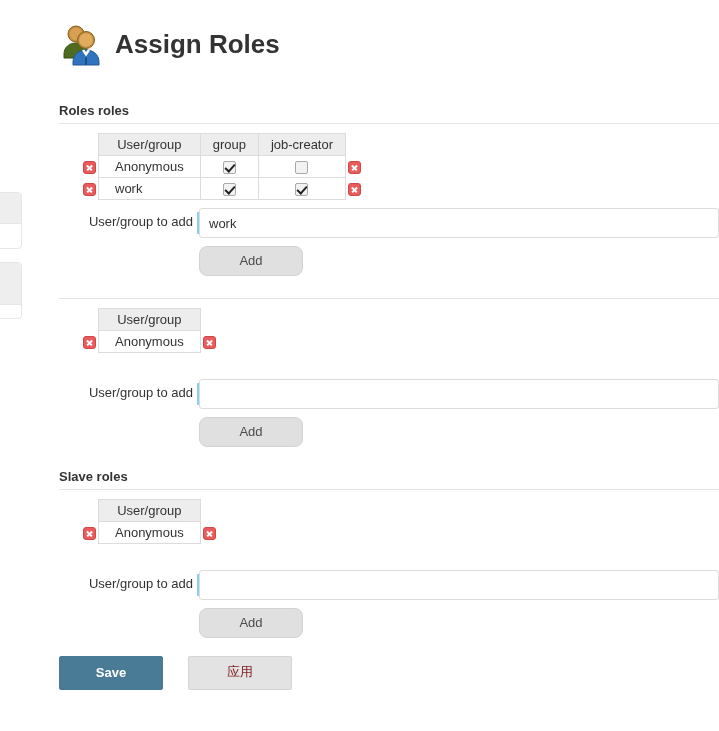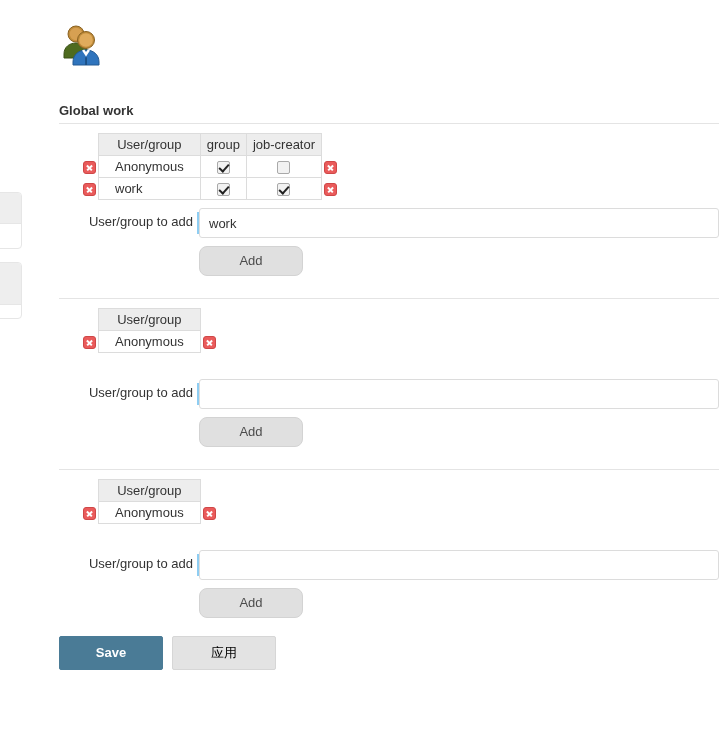"Assign Roles" div.page-title { html: none -> <div>Assign Roles</div> }
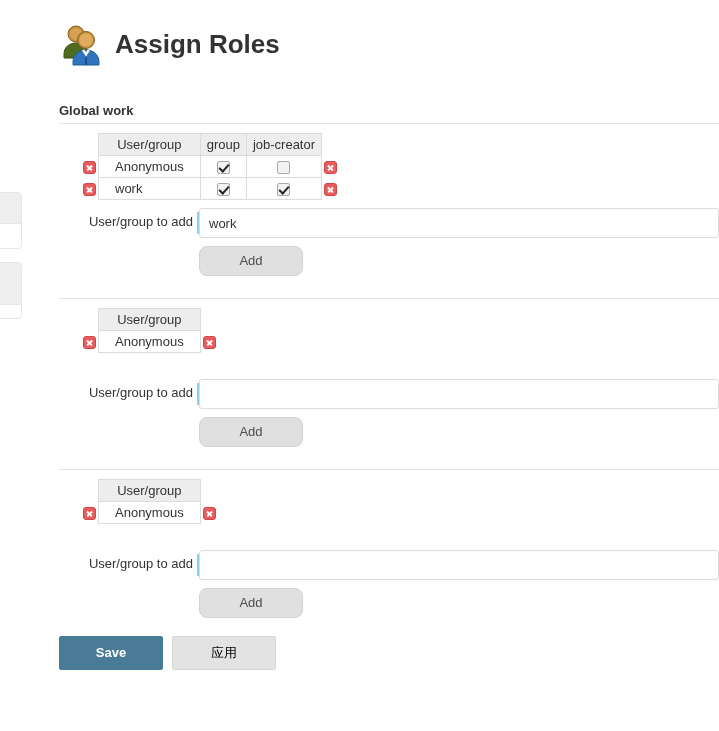"Global work" div.section-title { text: Global work -> Roles roles }
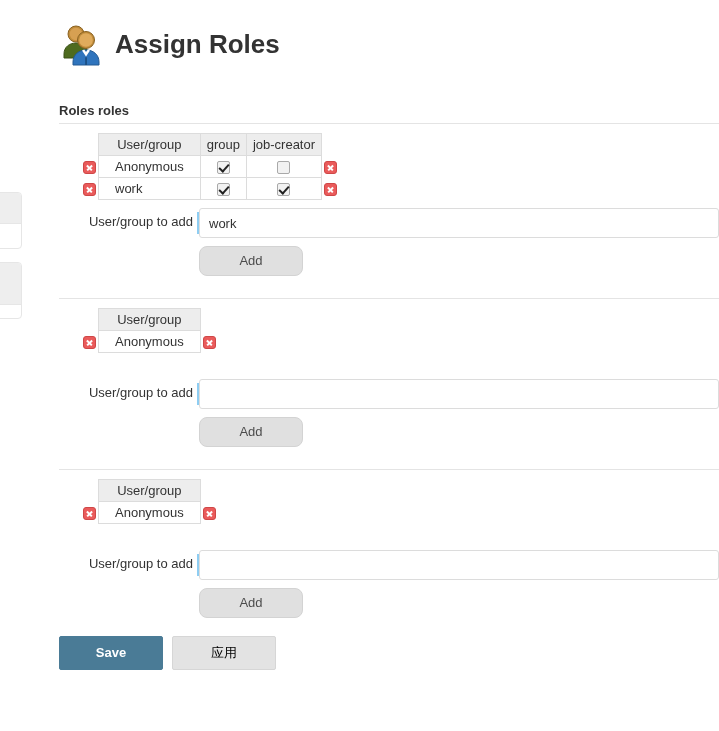"User/group" table.roles th { padding: 2px 6px -> 2px 12px }
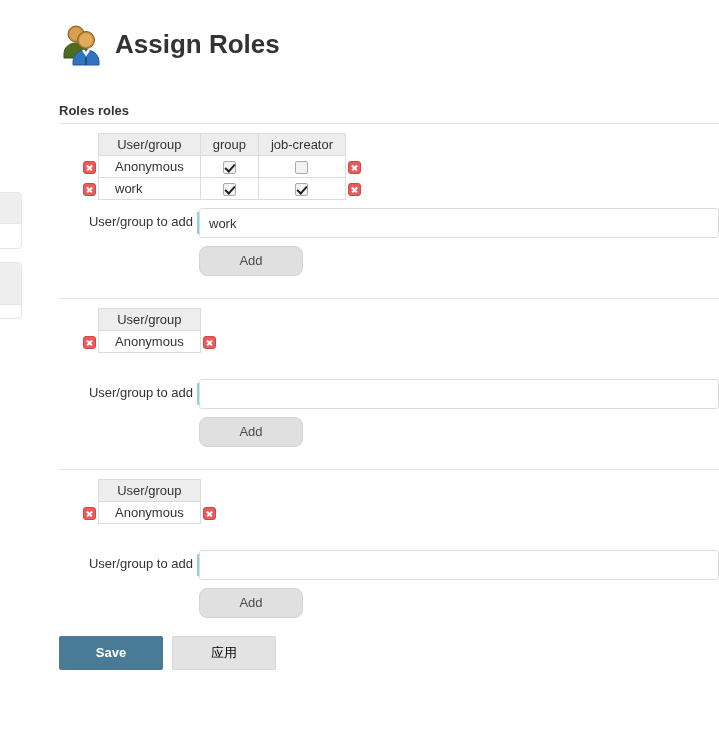"Slave roles" div.section-title { html: none -> <div>Slave roles</div> }
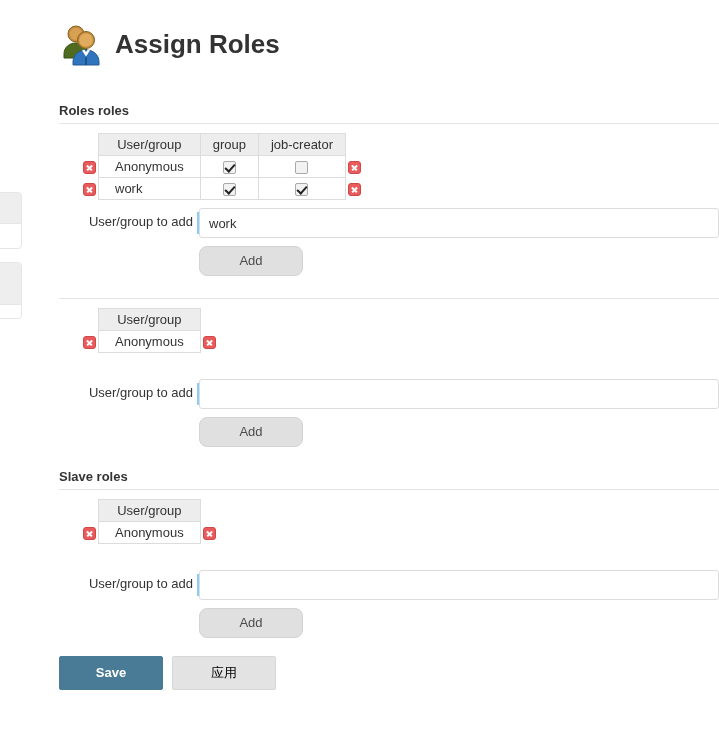"Save" .footer-btns { gap: 9px -> 25px }
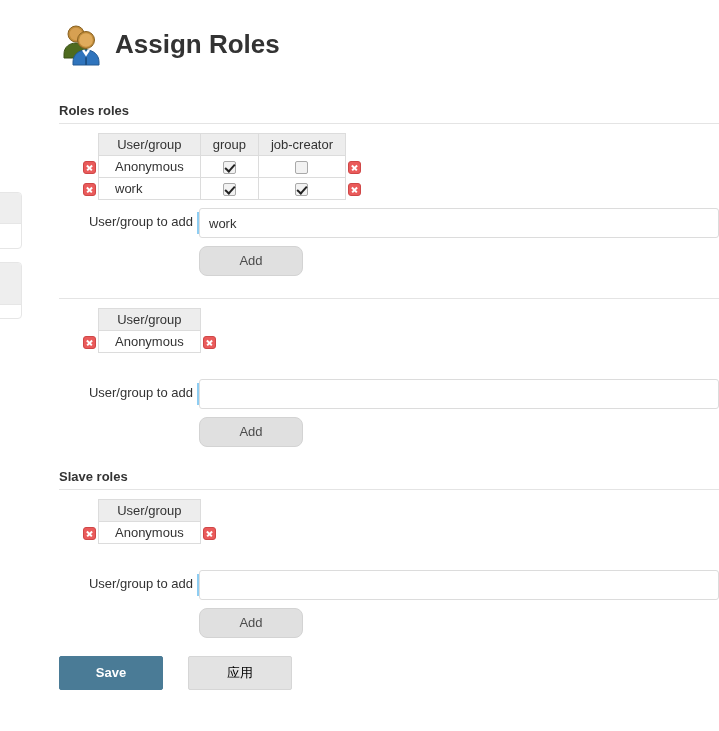"应用" .btn-secondary { color: #000000 -> #7f1d1d; font-family: Liberation Serif, serif -> Liberation Mono, monospace }
